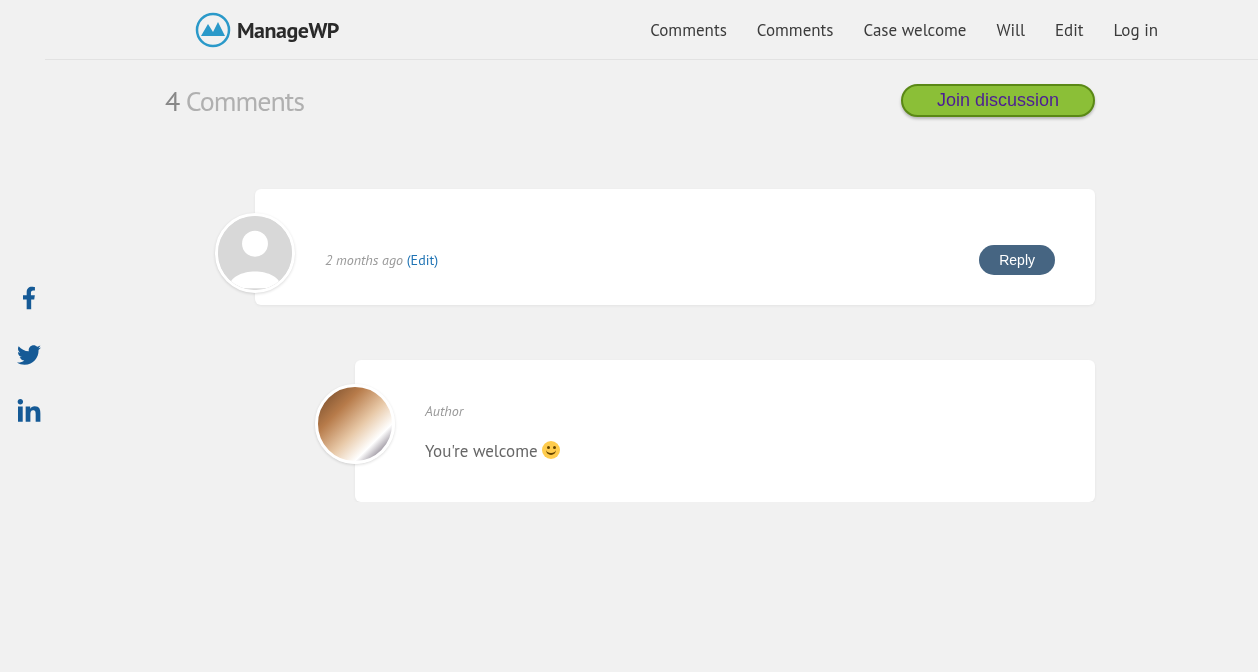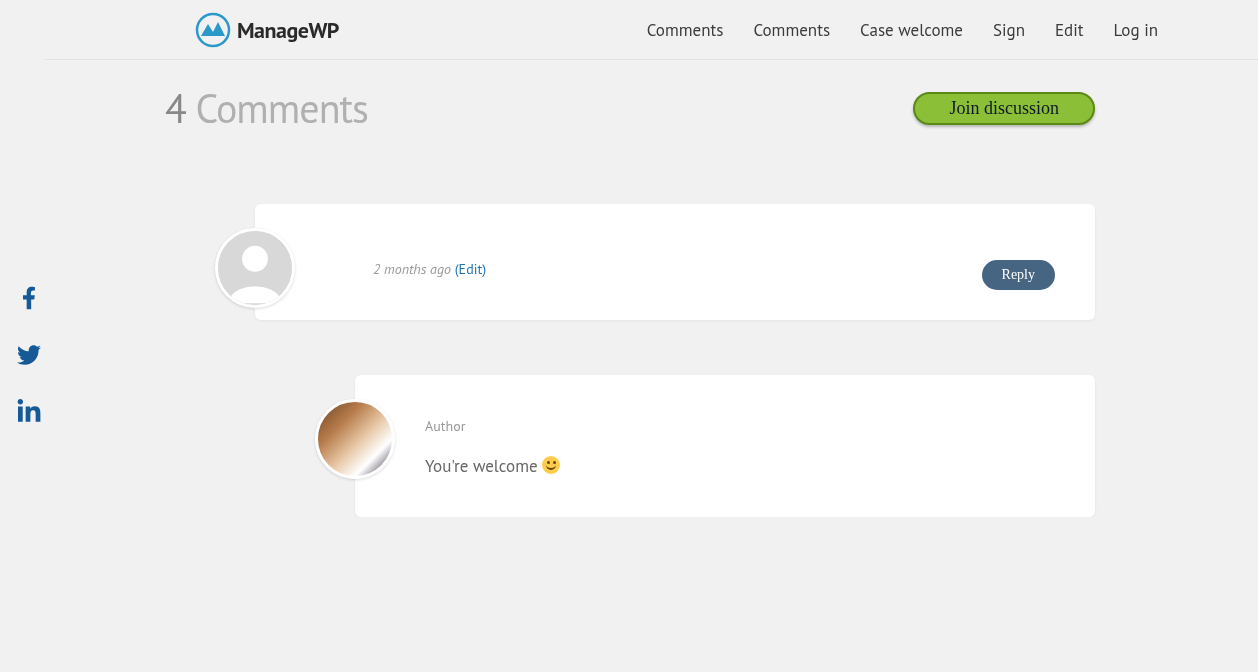"Sign" a { text: Sign -> Will }
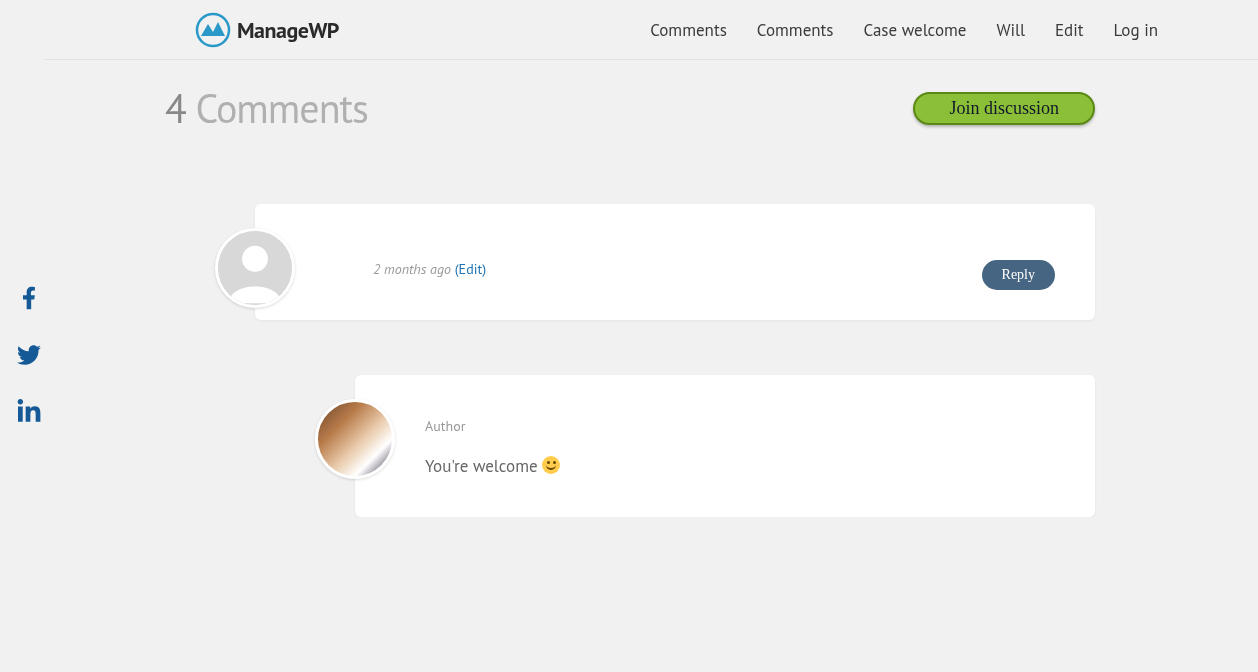"4 Comments" .comments-title { font-size: 40px -> 28px }
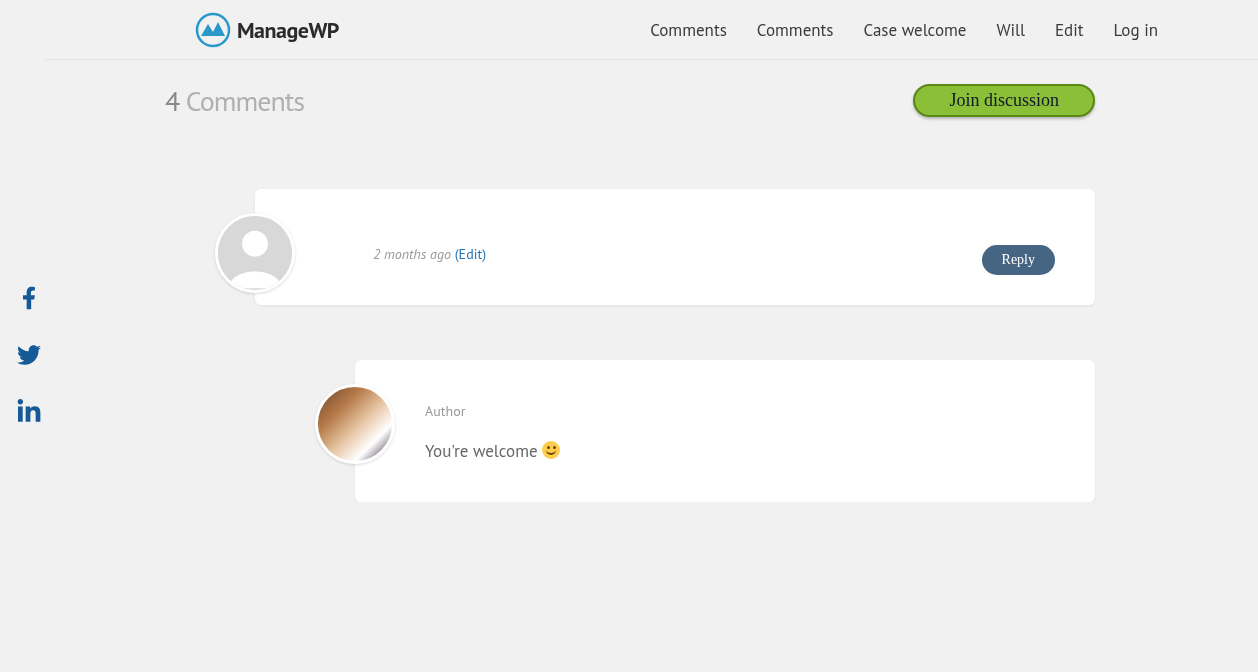"Join discussion" .join-btn { color: #0f172a -> #4c1d95; font-family: Liberation Serif, serif -> none }
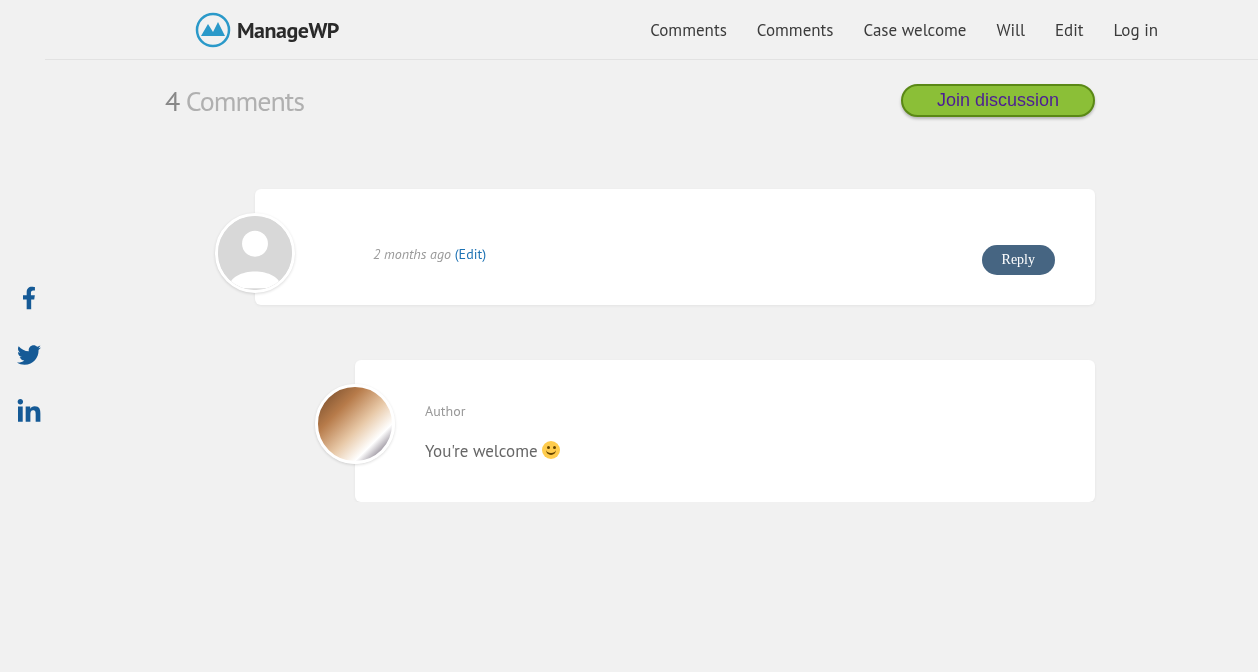"2 months ago (Edit)" .comment-footer { align-items: flex-start -> center; margin-left: 48px -> none }
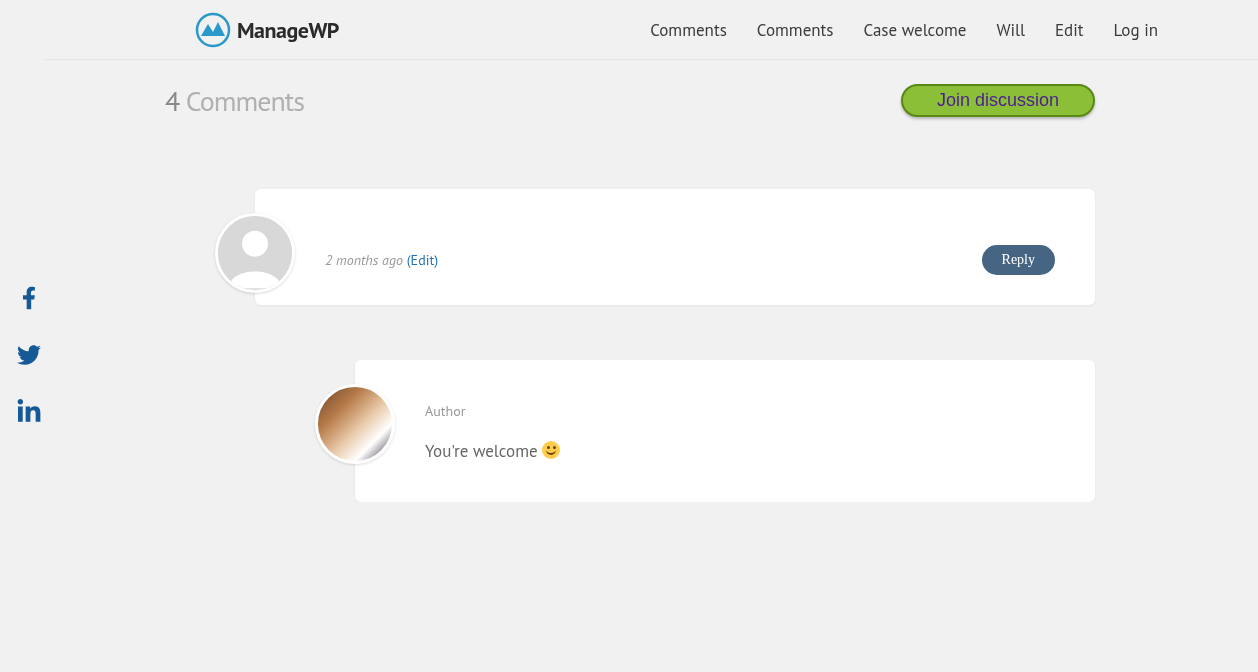"Reply" .reply-btn { font-family: Liberation Serif, serif -> none }
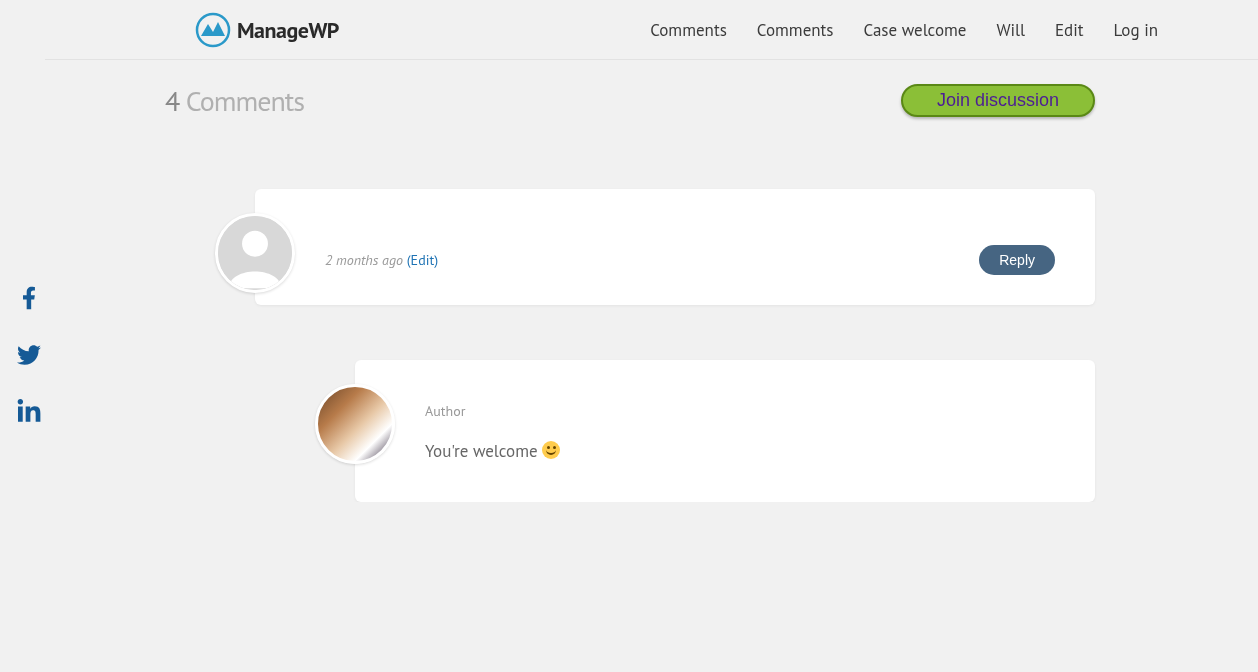"Author" .author-role { font-style: none -> italic }
